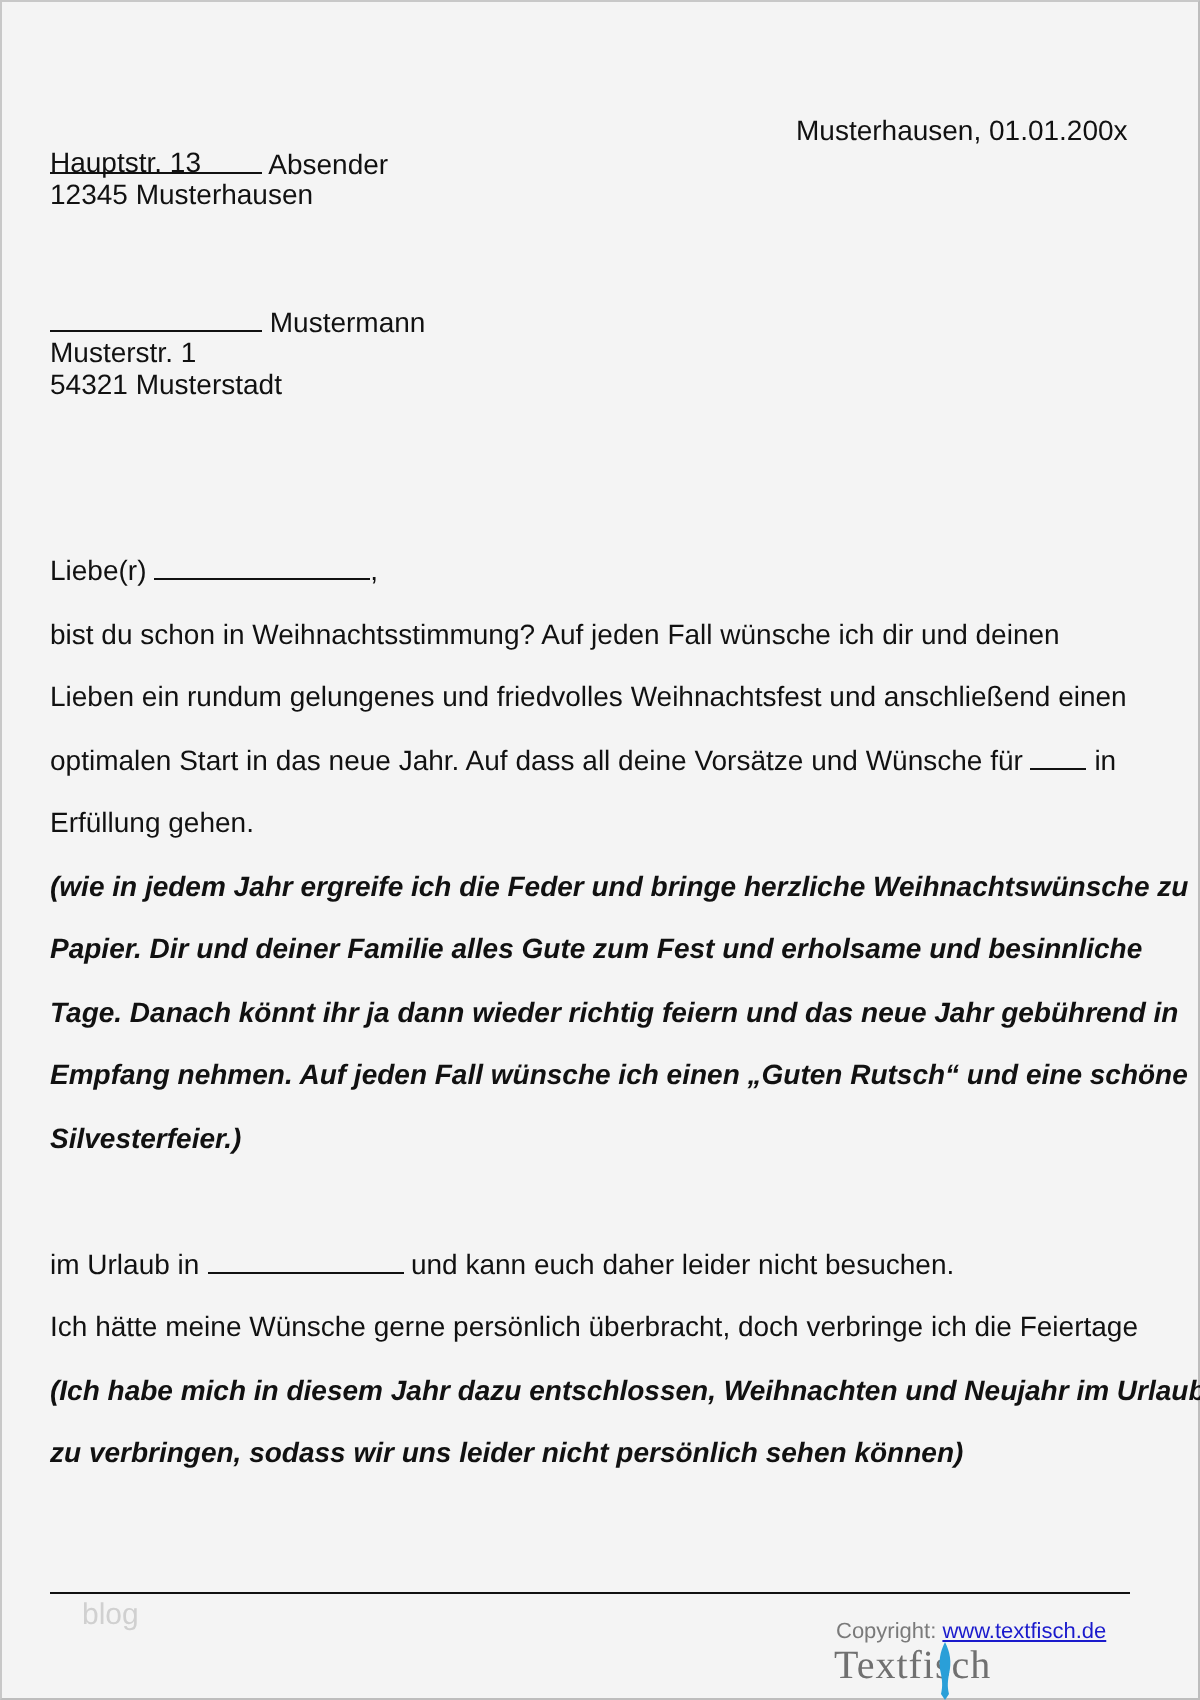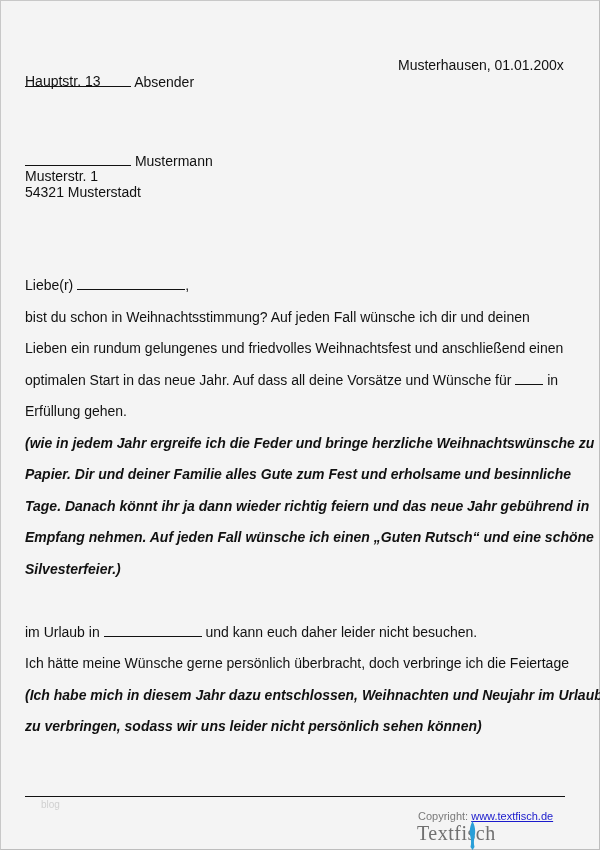"12345 Musterhausen" div.abs { html: none -> <div>12345 Musterhausen</div> }
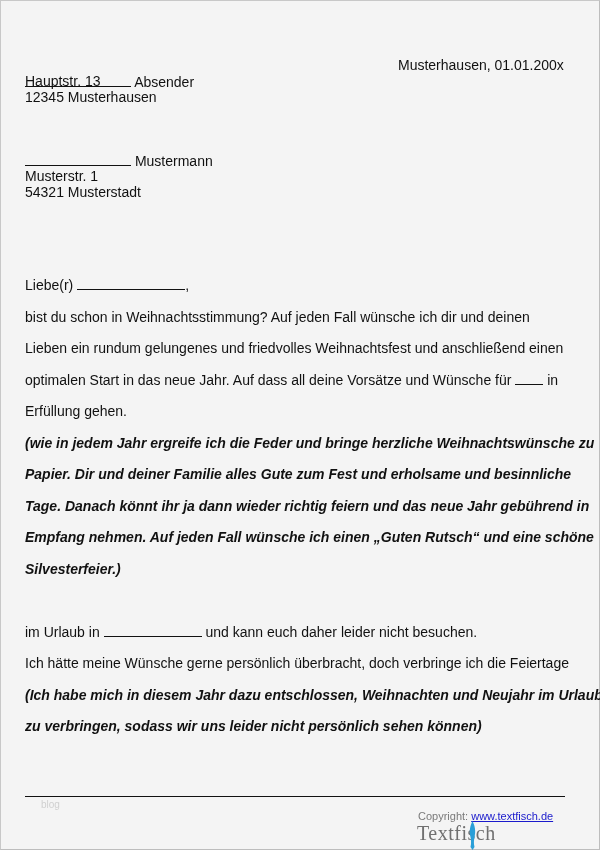"blog" .blog { font-size: 10px -> 15px }
